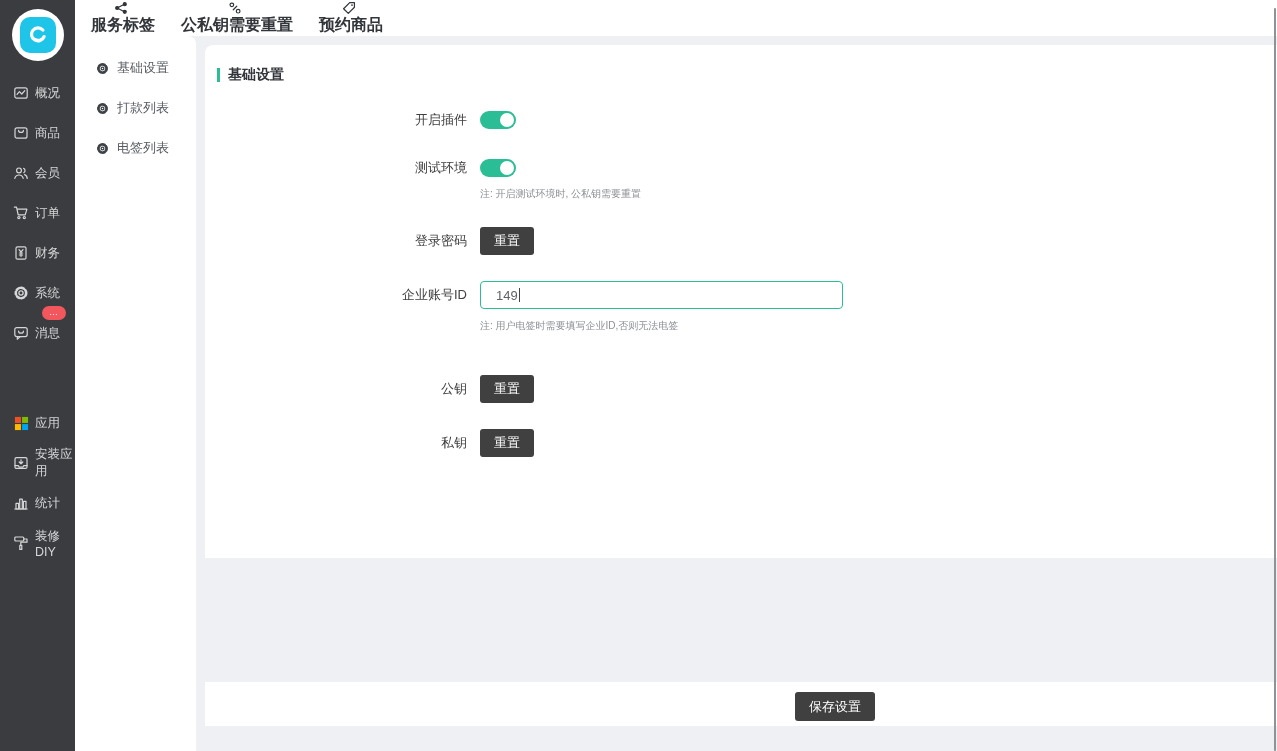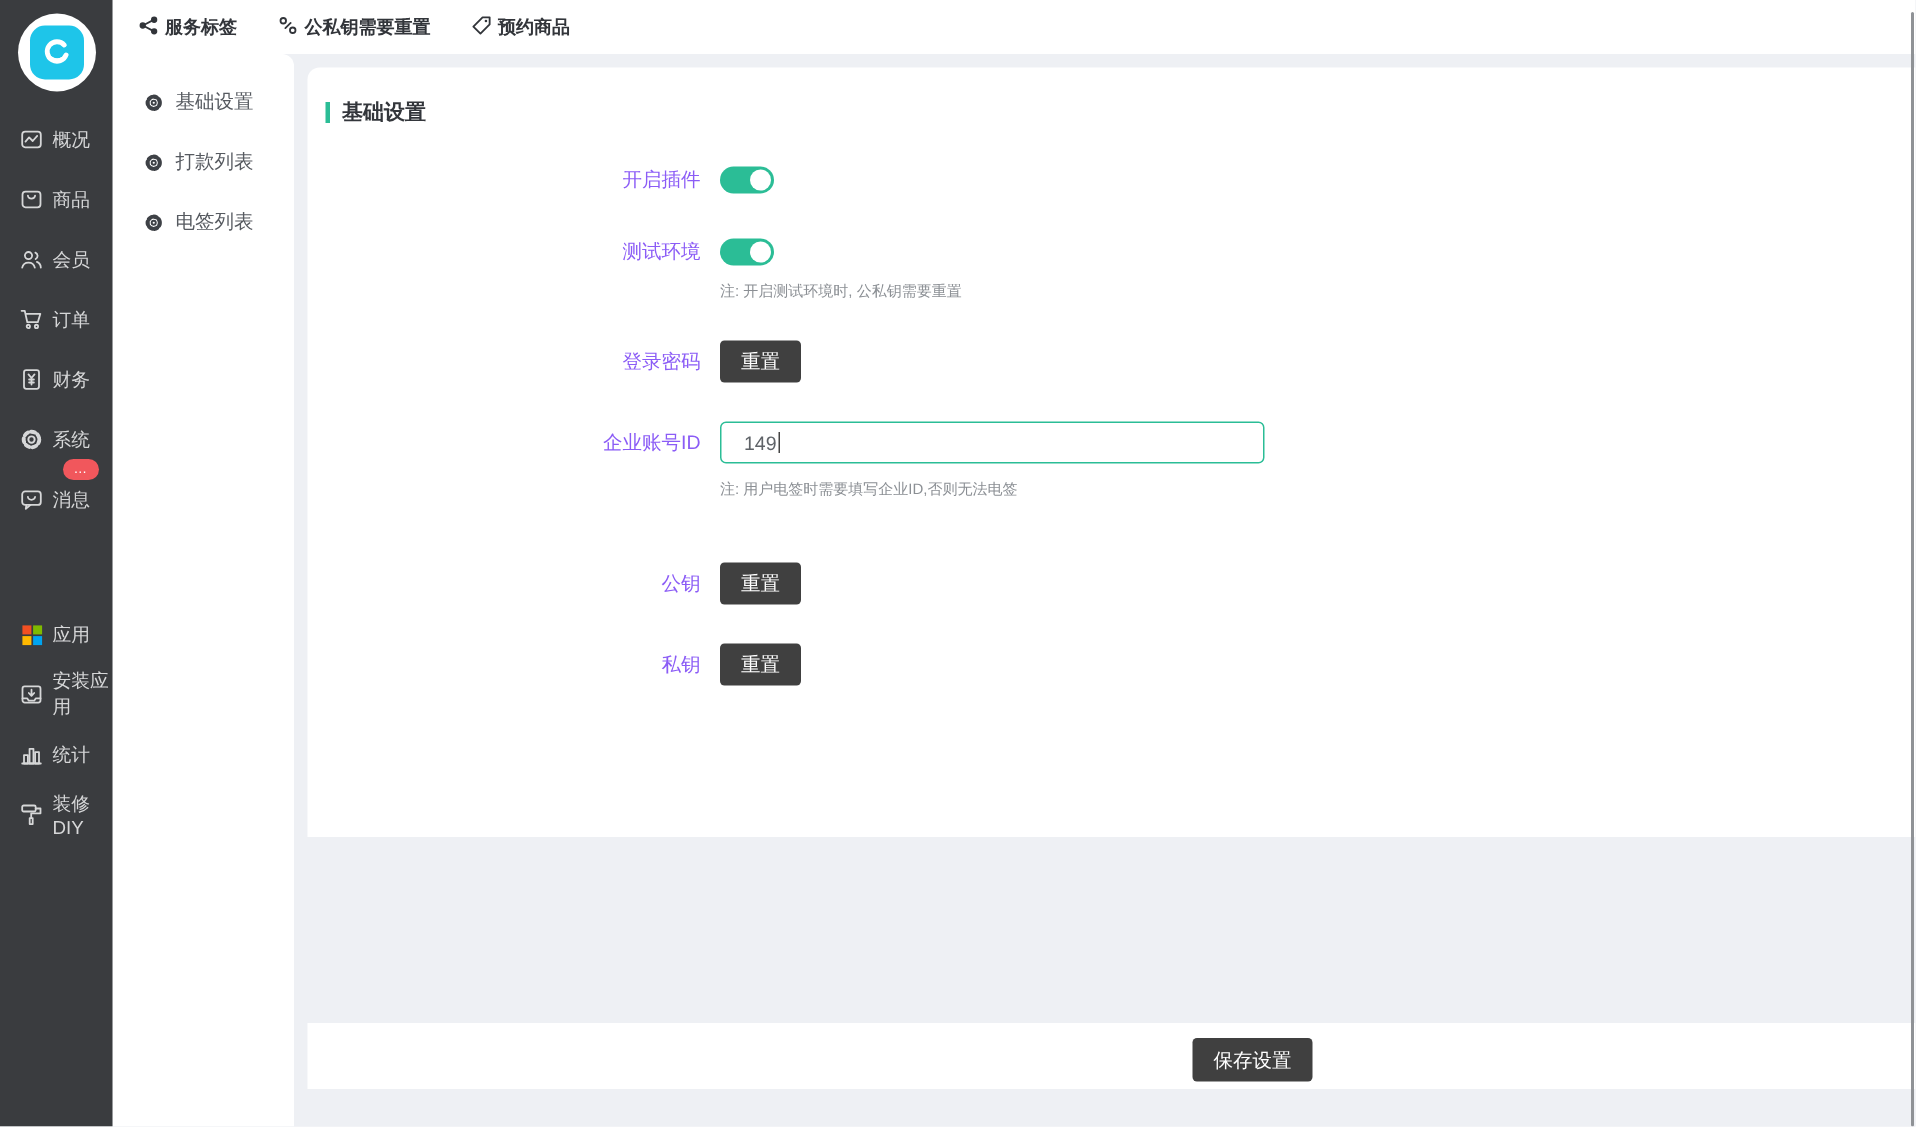"服务标签" .tab { align-items: none -> center; flex-direction: none -> column; font-size: 12px -> 16px }
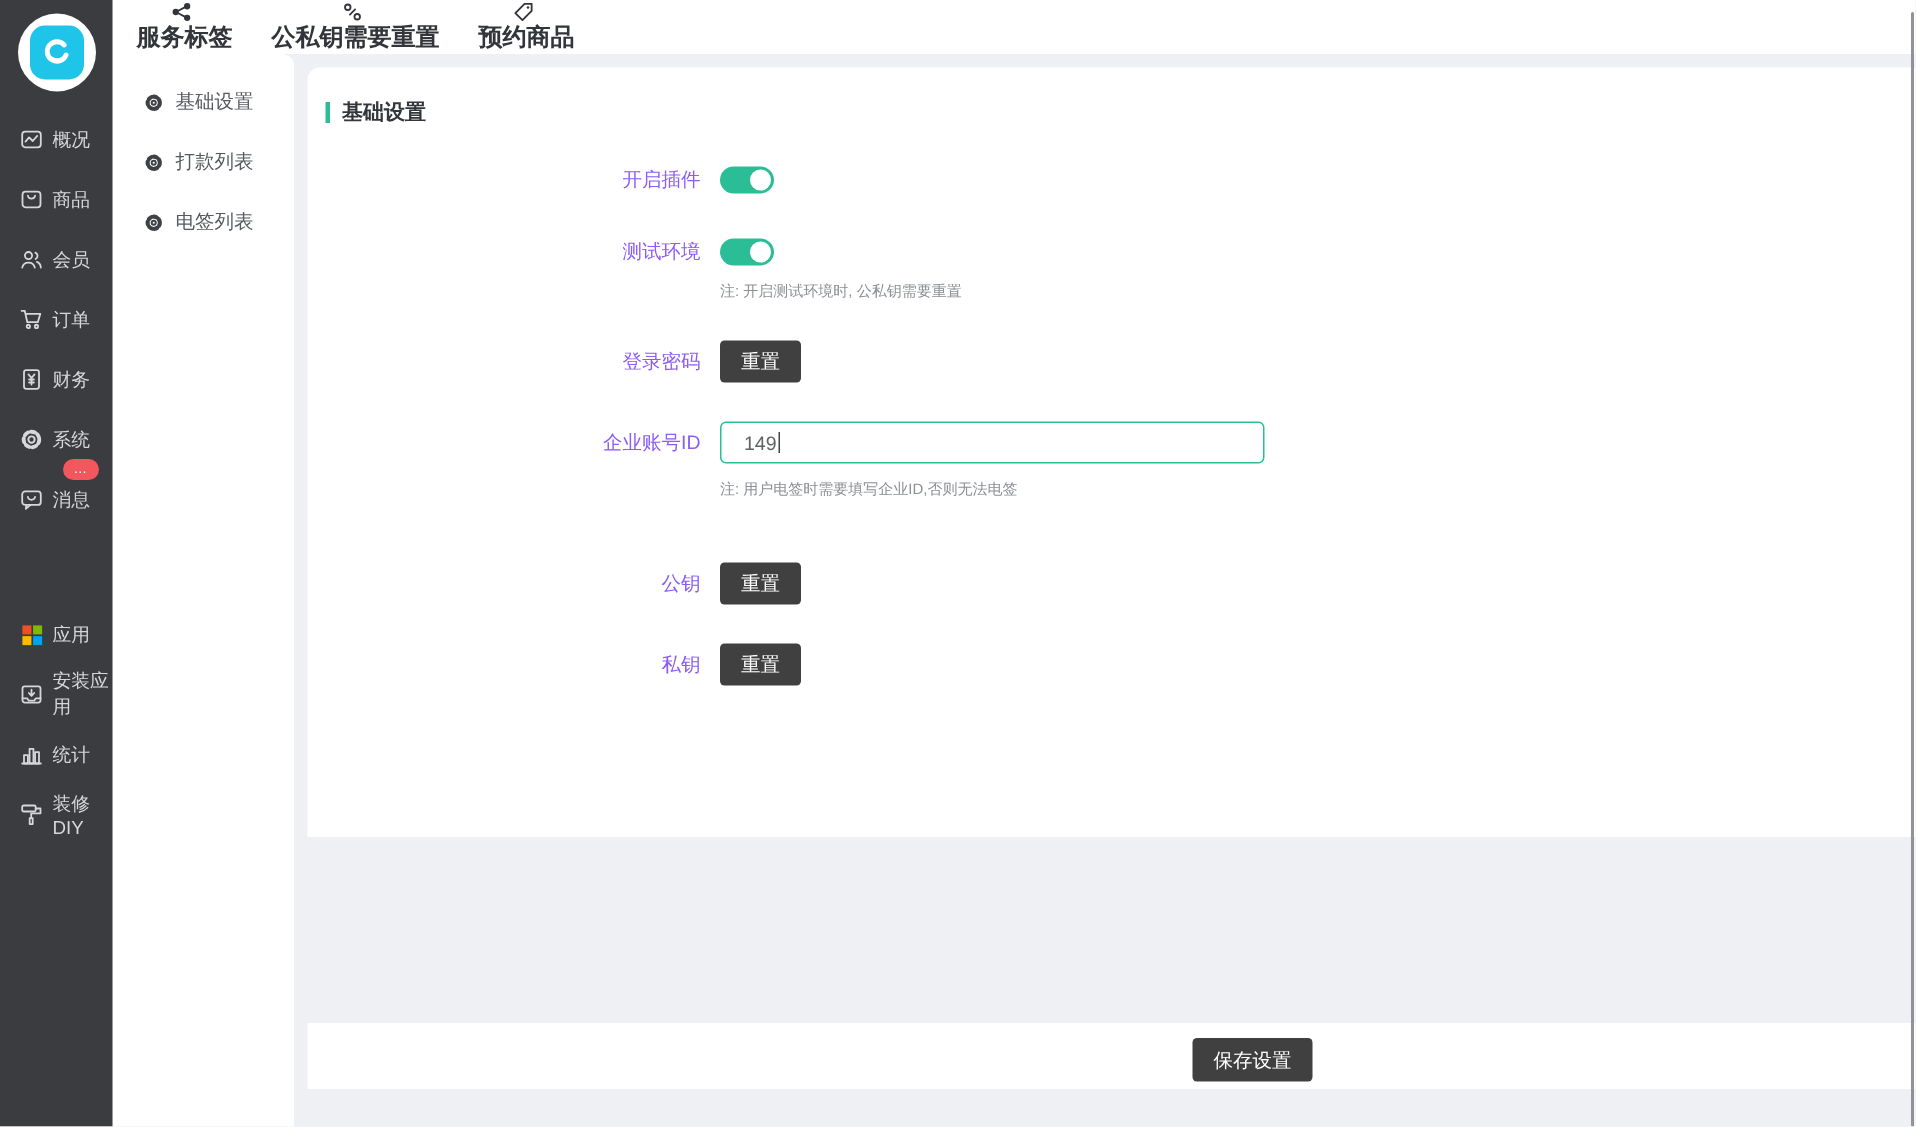"开启插件" .form-label { color: #8b5cf6 -> #404040 }
